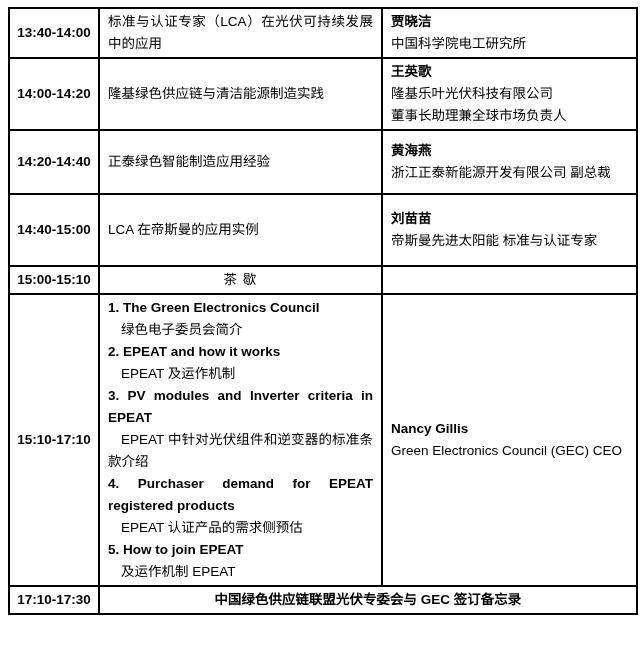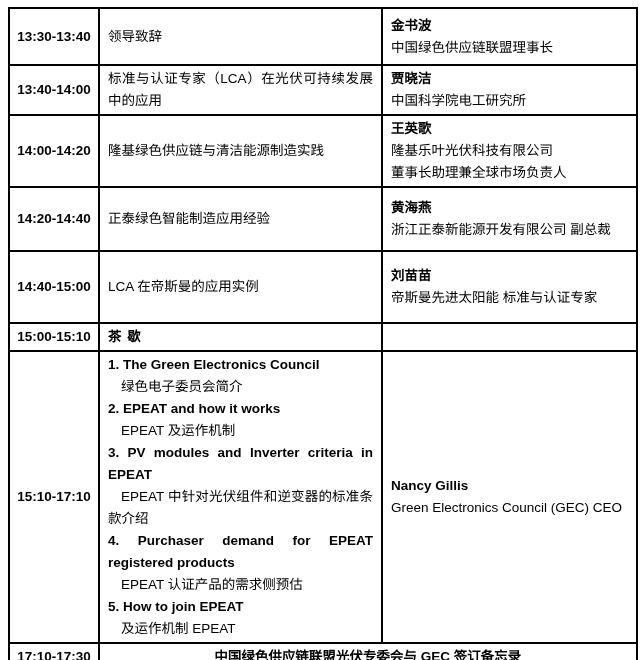"13:30-13:40" tr.r1 { html: <tr> <td>13:30-13:40</td> <td>领导致辞</td> <td> <div>金书波</div> <div>中国绿色供应链联盟理事长</div> </td> </tr> -> none }
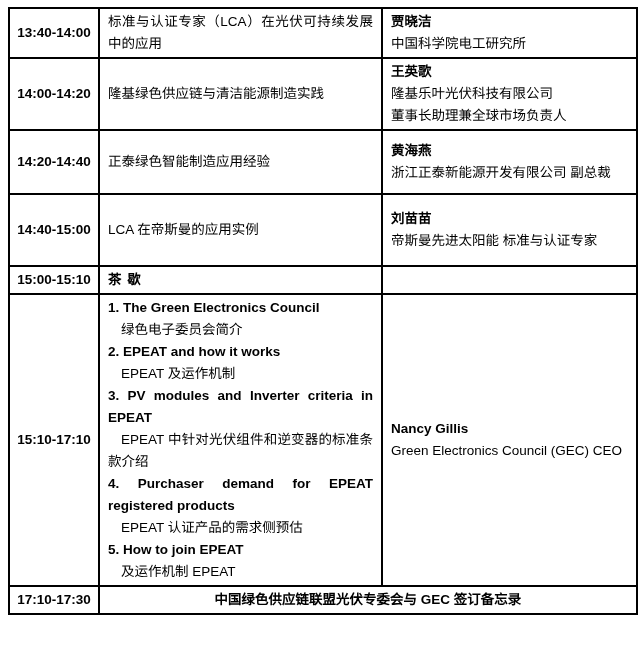"茶 歇" td.topic.break-label { font-weight: bold -> normal; text-align: left -> center }
